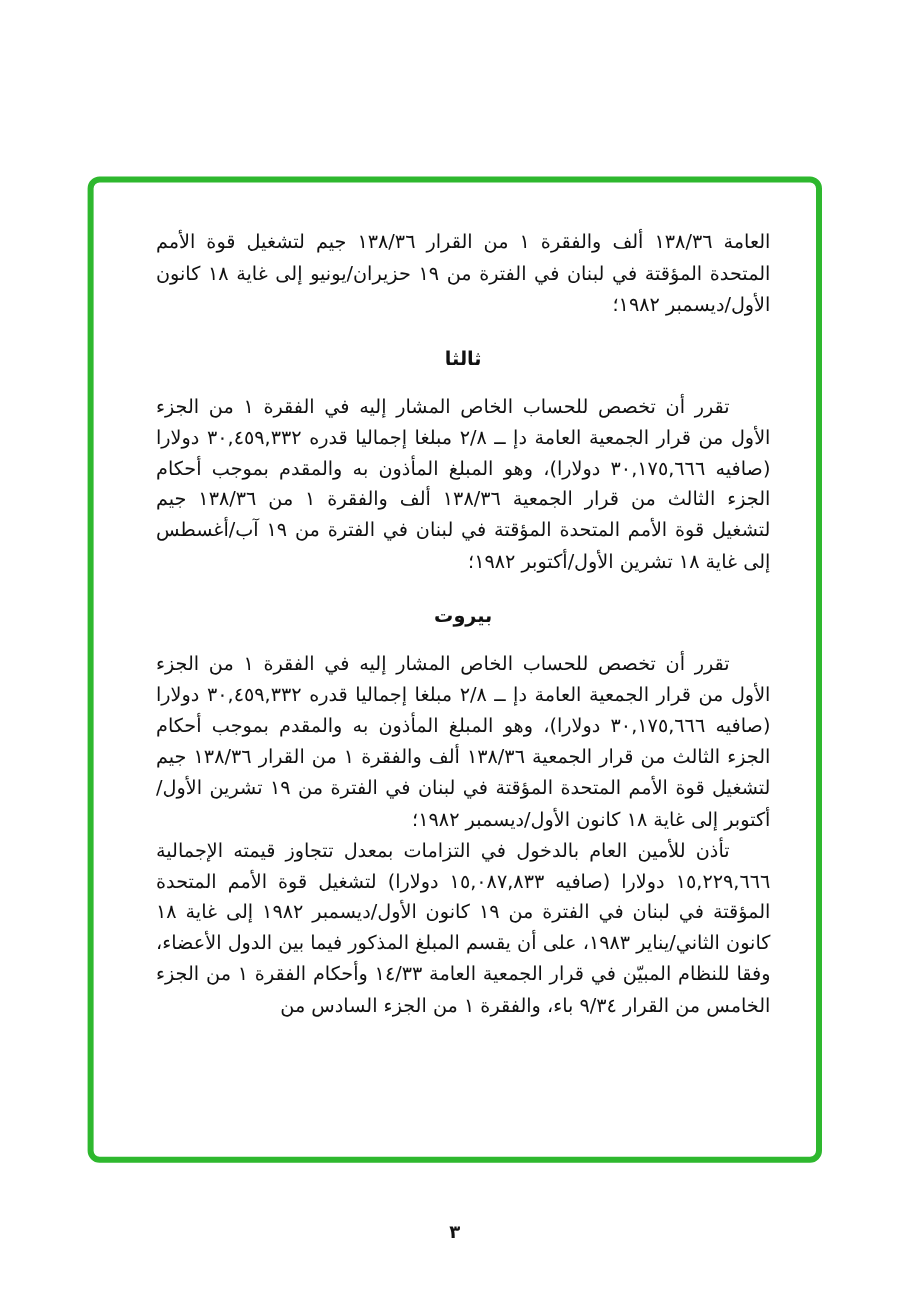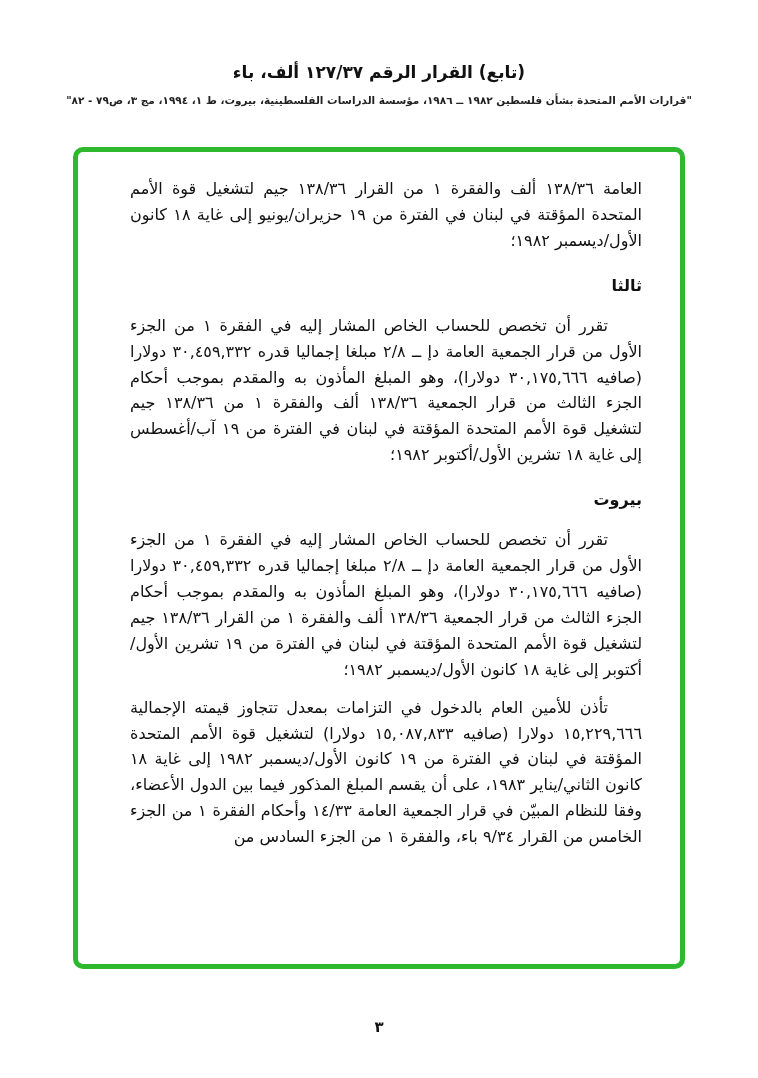"(تابع) القرار الرقم ١٢٧/٣٧ ألف،" div.doc-header { html: <div> <div>(تابع) القرار الرقم ١٢٧/٣٧ ألف، باء</div> <div>"قرارات الأمم المتحدة بشأن فلسطين ١٩٨٢ ــ ١٩٨٦، مؤسسة الدراسات الفلسطينية، بيروت، ط ١، ١٩٩٤، مج ٣، ص٧٩ - ٨٢"</div> </div> -> none }
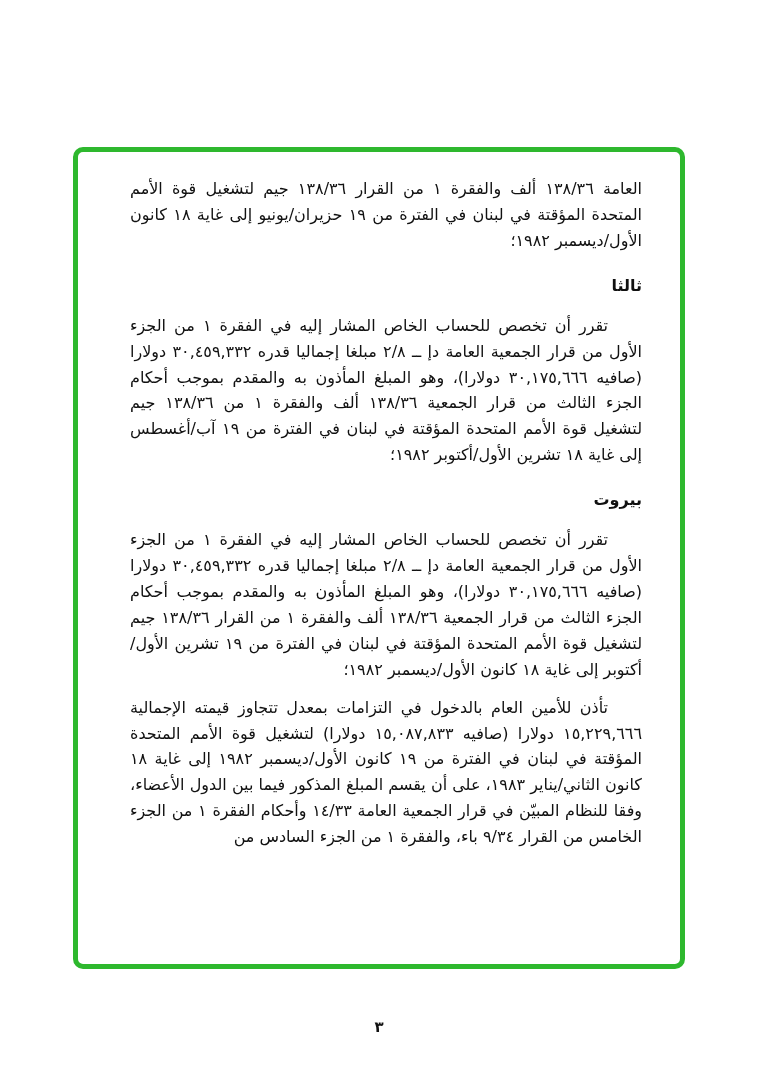"العامة ١٣٨/٣٦ ألف والفقرة ١" .green-box { padding: 24px 38px 18px 52px -> 37px 38px 18px 52px }
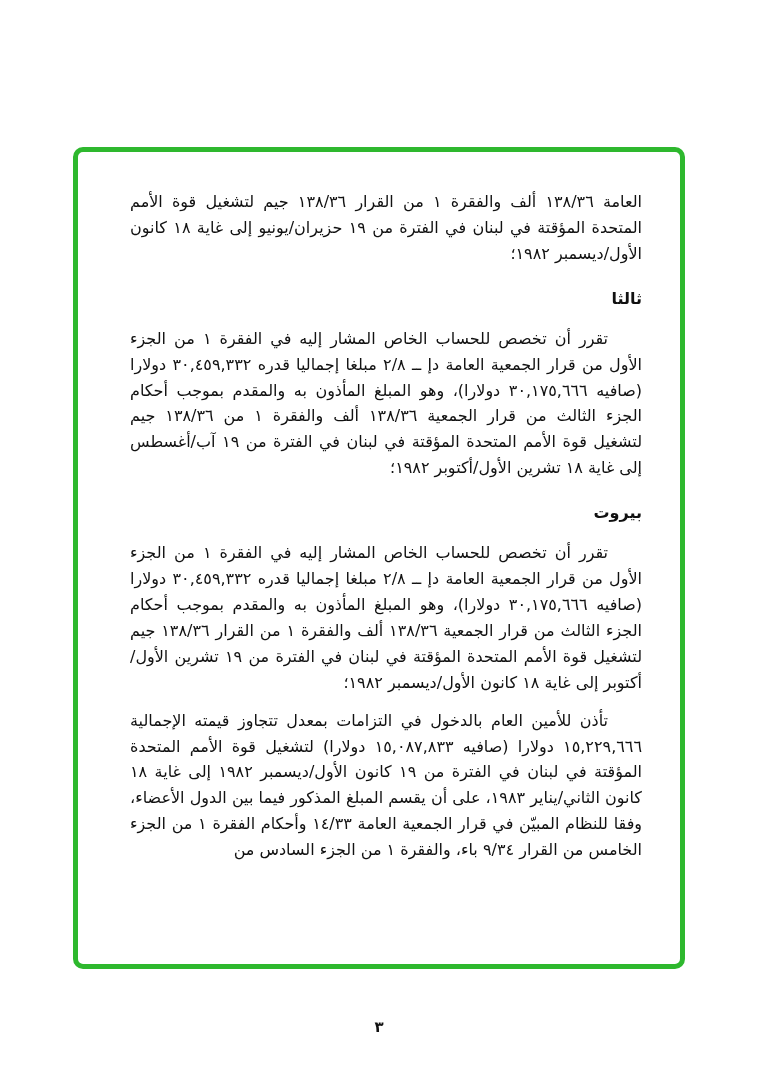"ثالثا" .section-heading { text-align: none -> center }
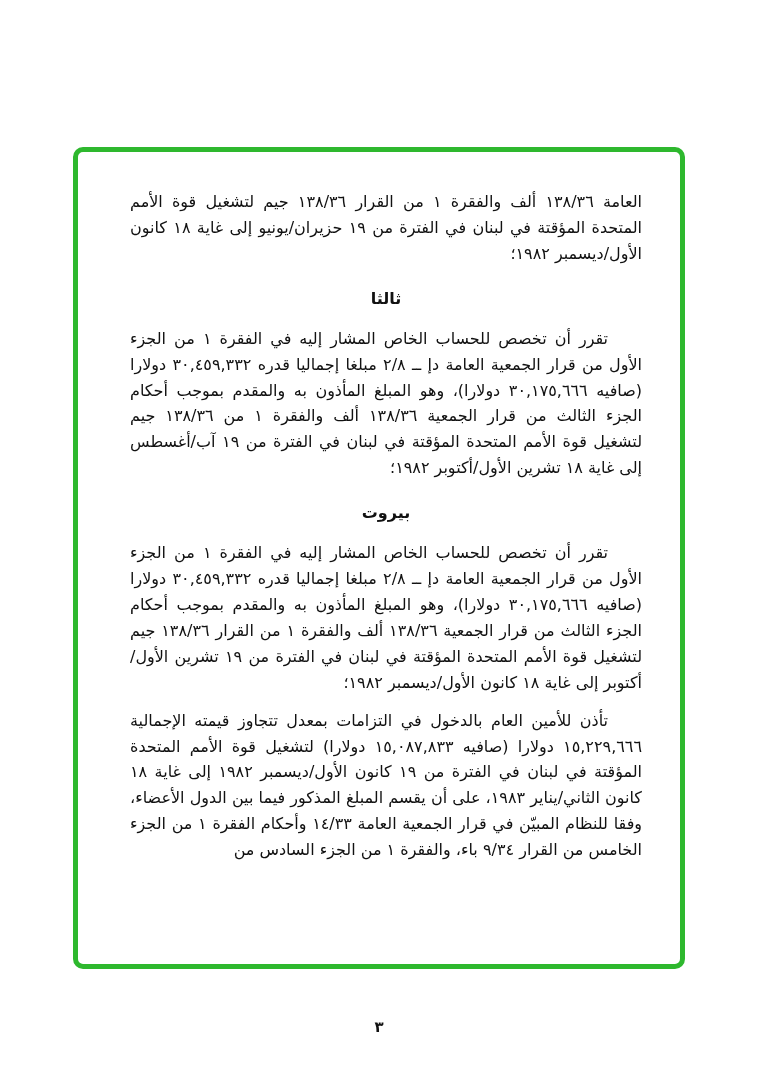"تقرر أن تخصص للحساب الخاص" .para.indent { margin-top: 12px -> none }
